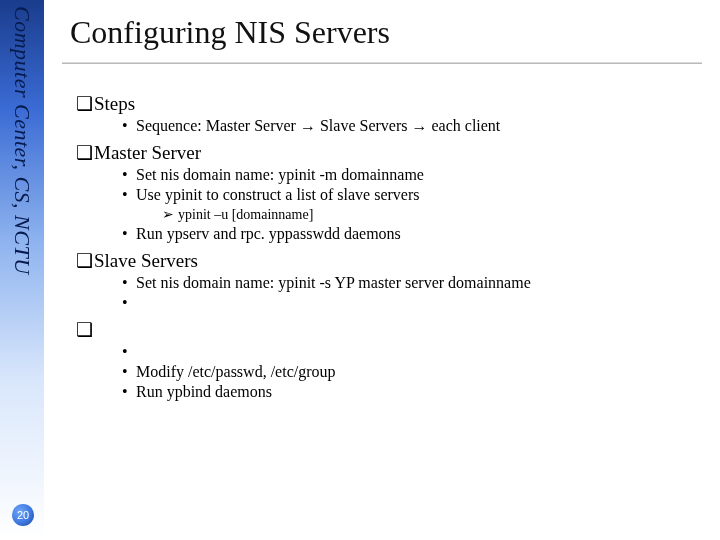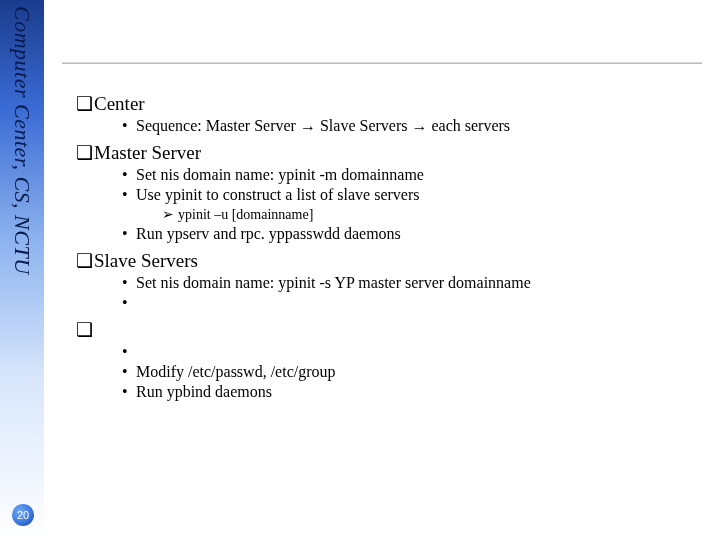"Configuring NIS Servers" div.title { html: none -> <div>Configuring NIS Servers</div> }
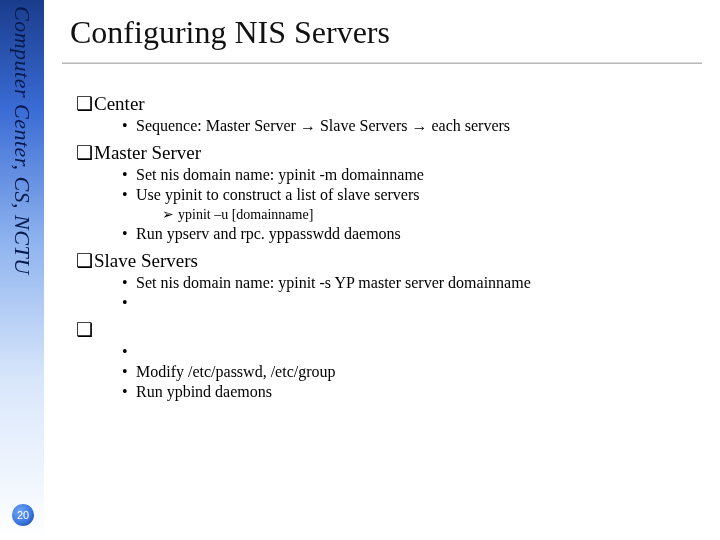"Center" span { text: Center -> Steps }
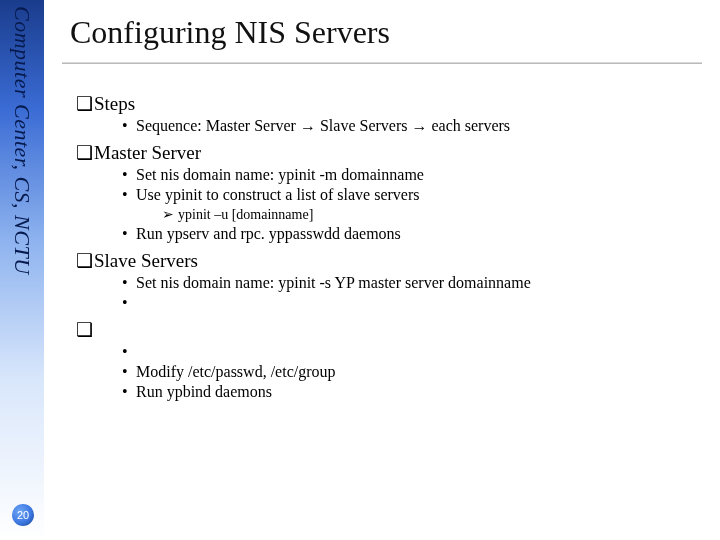"each servers" span { text: servers -> client }
